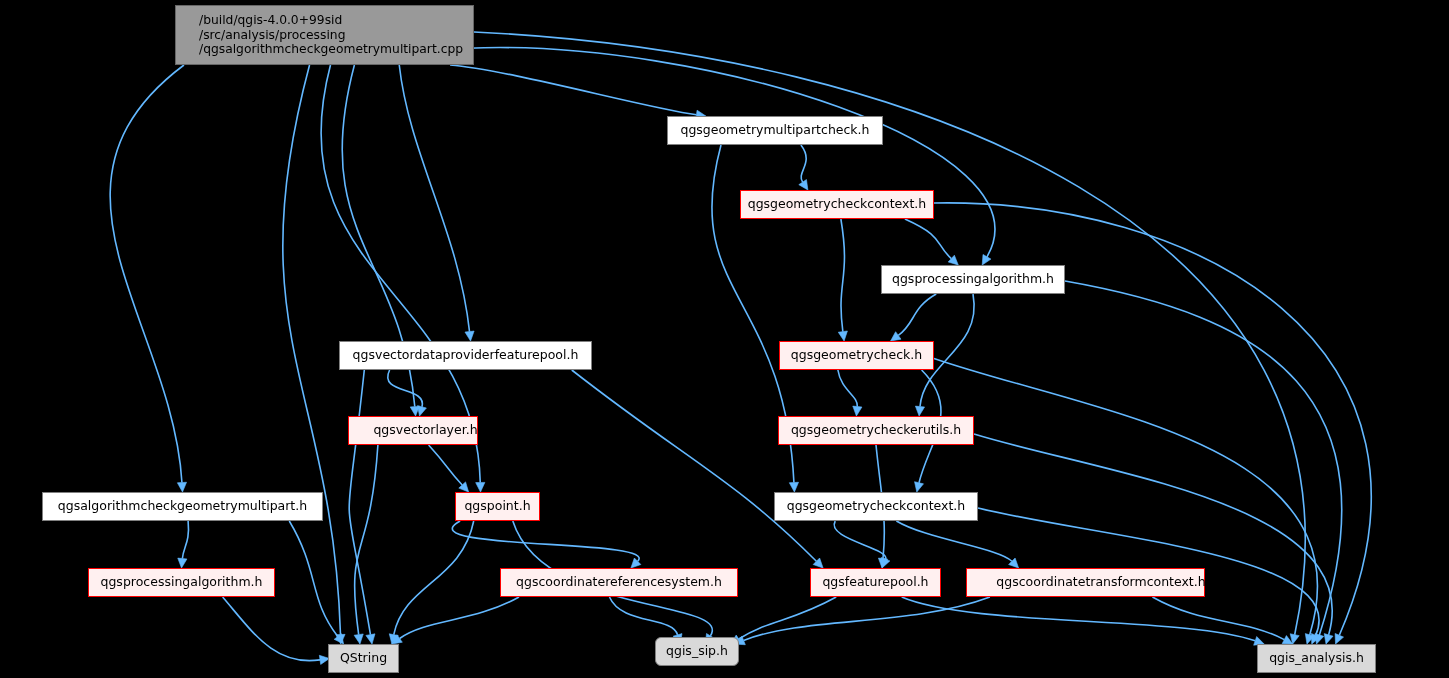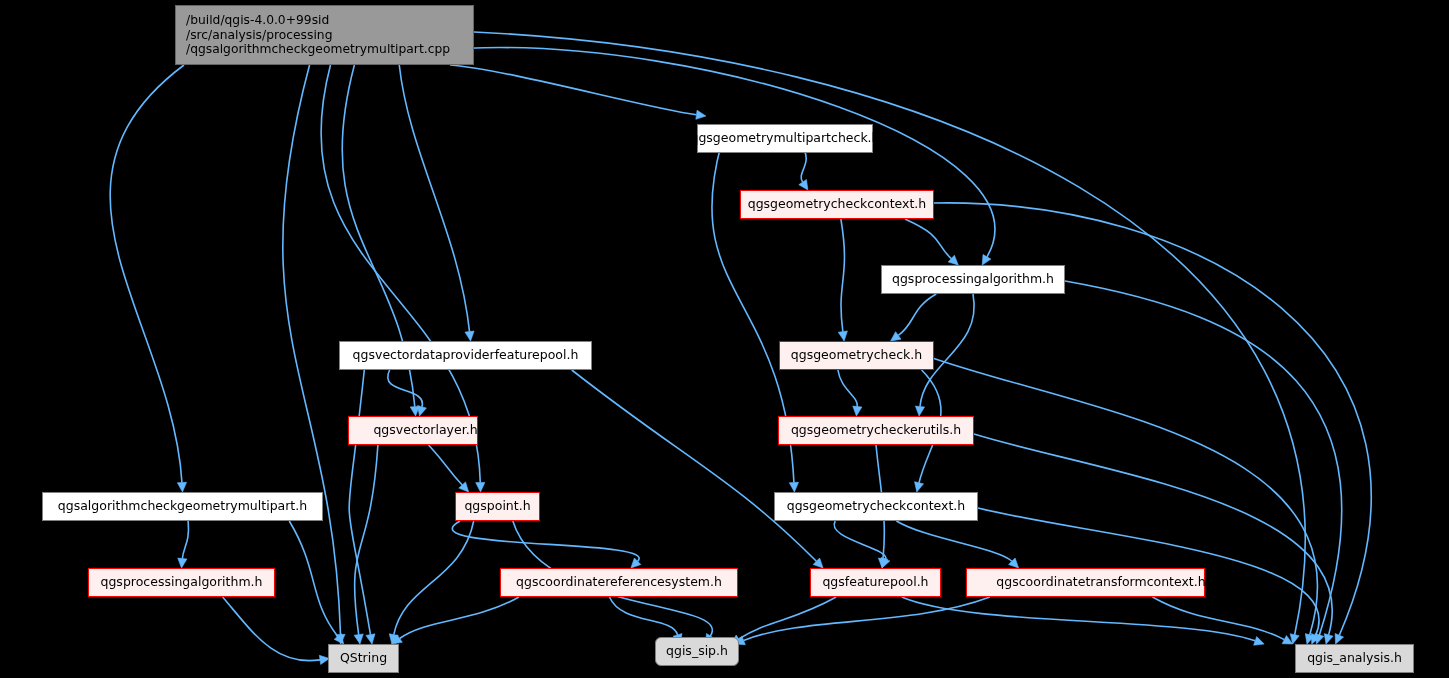"/build/qgis-4.0.0+99sid" .node.root { padding-left: 10px -> 23px }
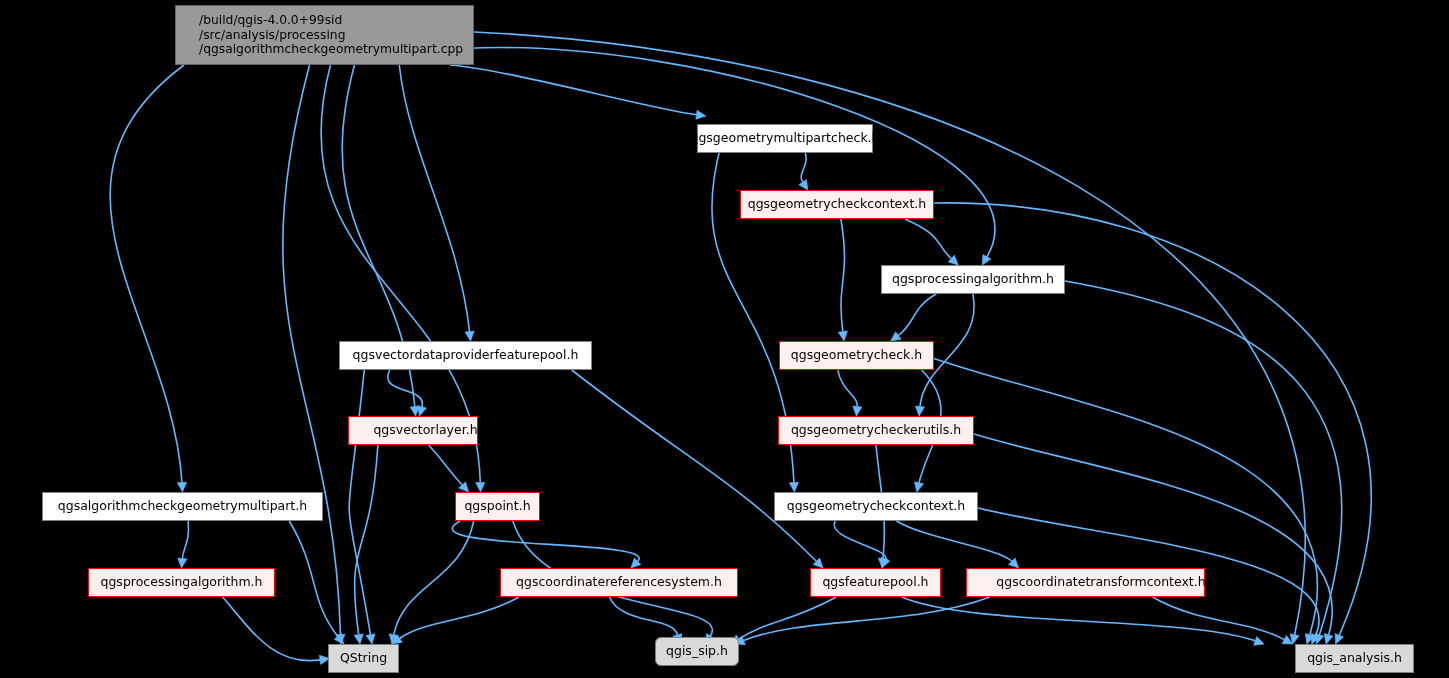"qgsgeometrymultipartcheck.h" div.node { left: 697px -> 667px; margin-top: 8px -> none; width: 176px -> 216px }
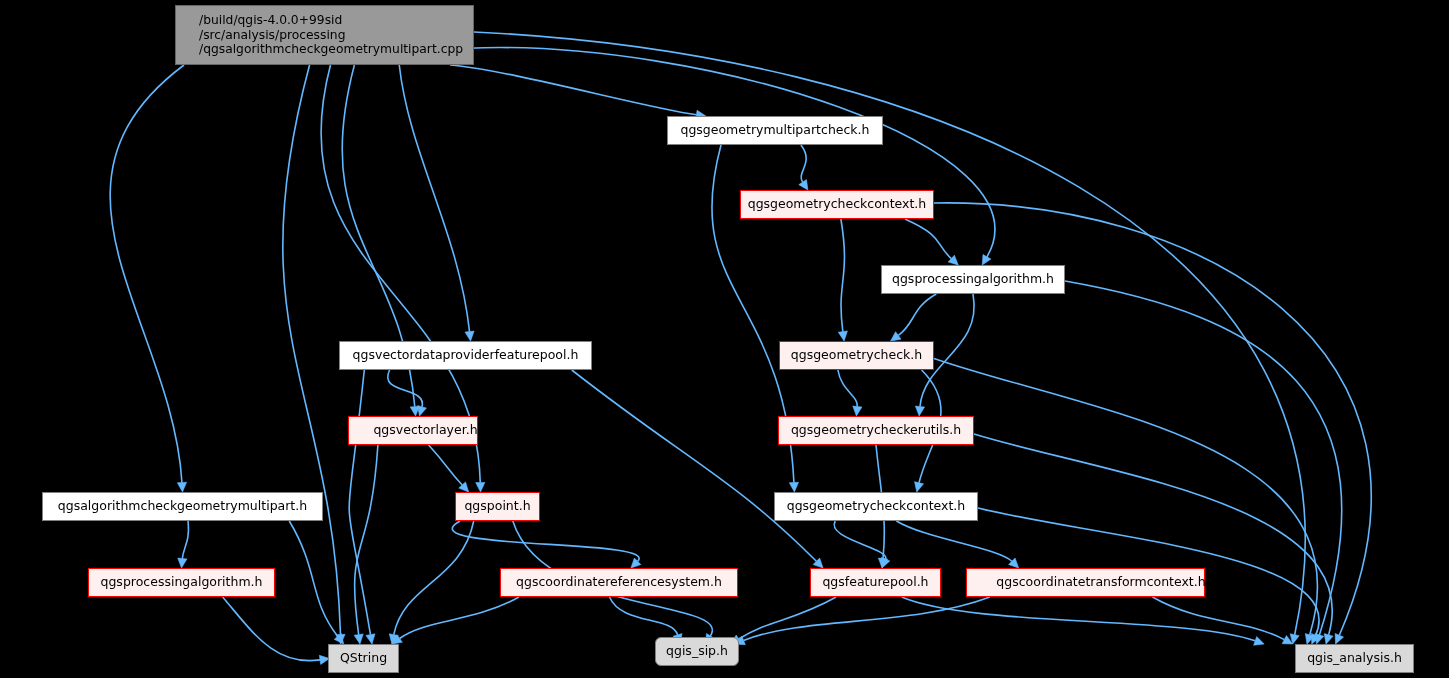"qgis_analysis.h" div.node { margin-left: 38px -> none }
